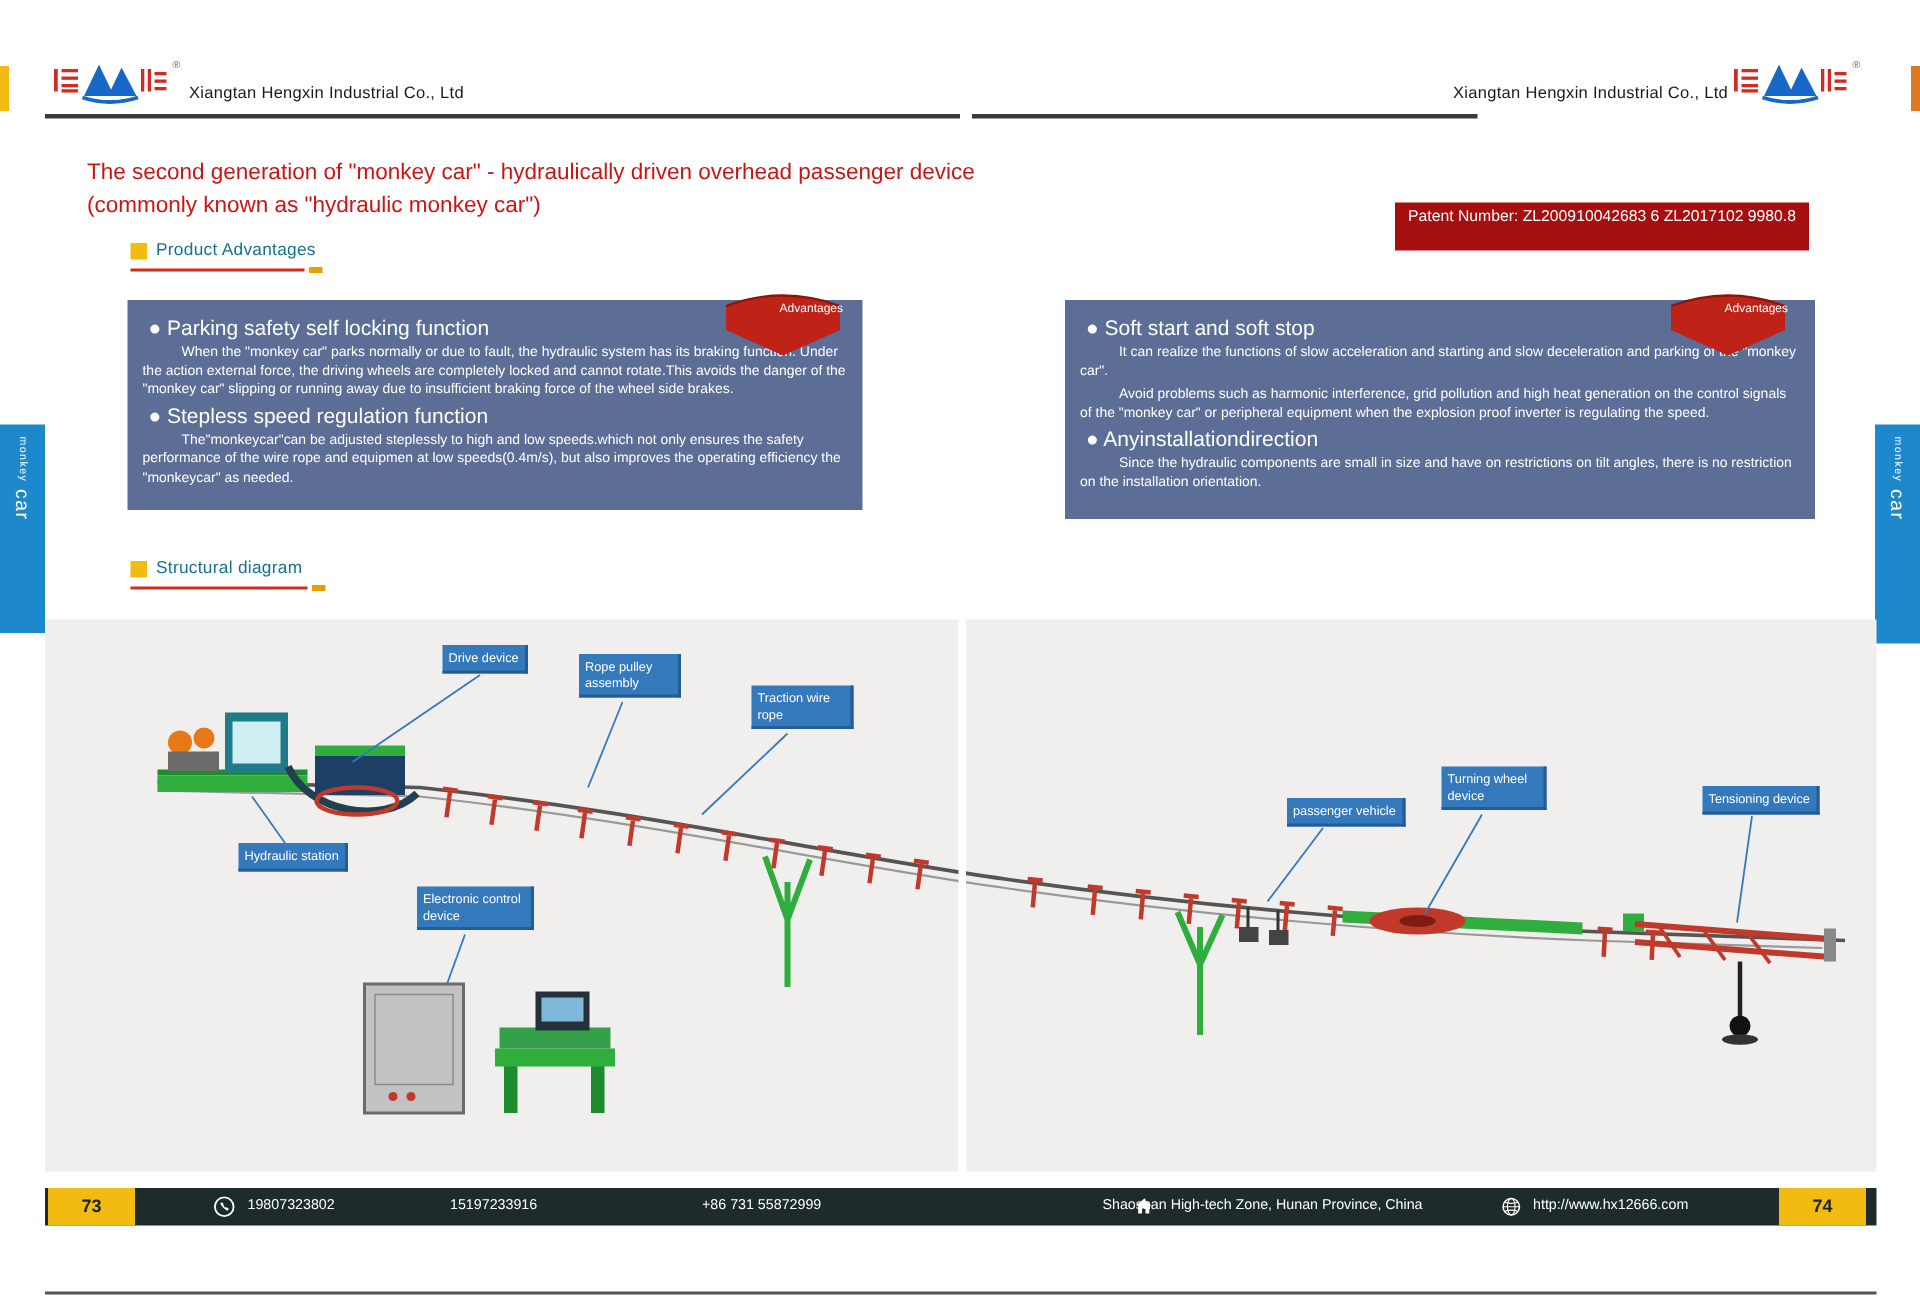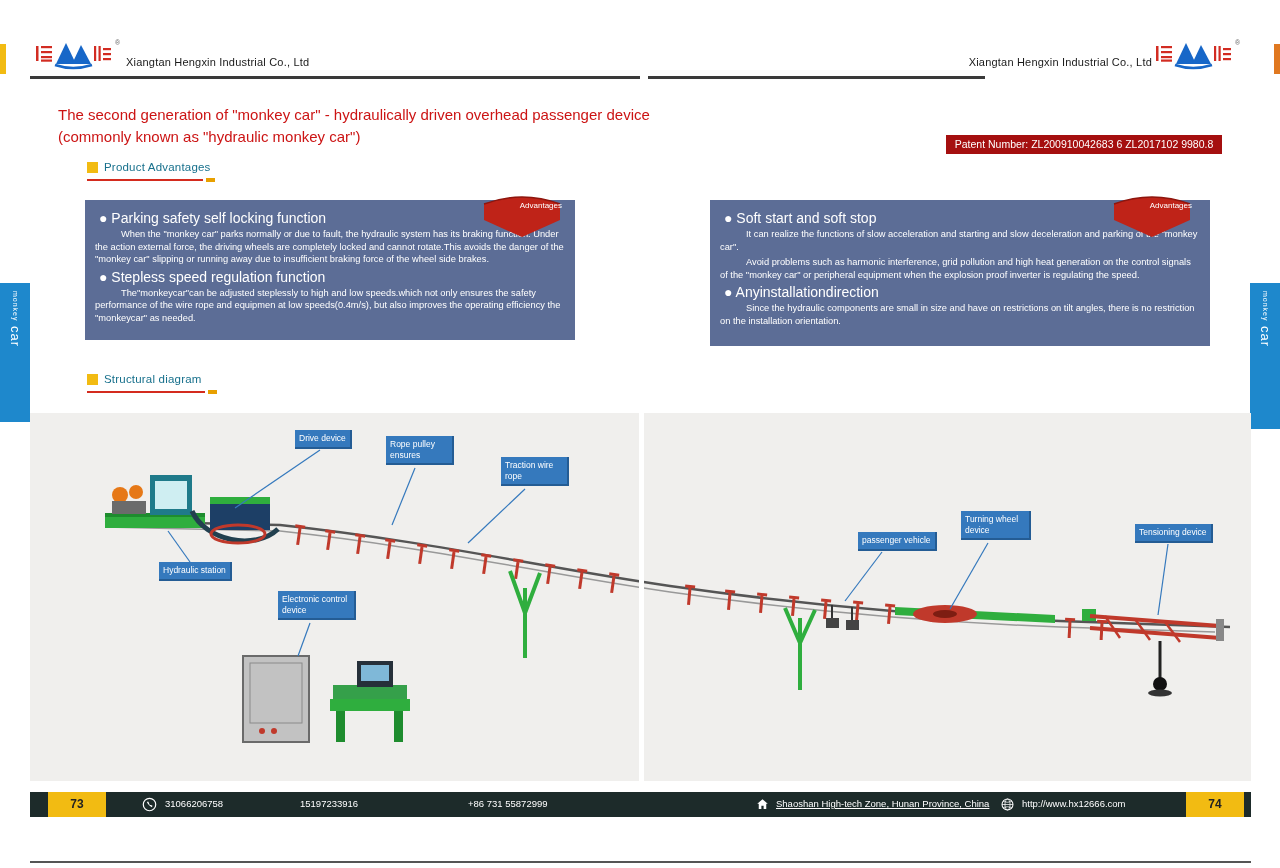"Patent Number: ZL200910042683 6" .patent { height: 19px -> 32px; margin-left: 16px -> none }
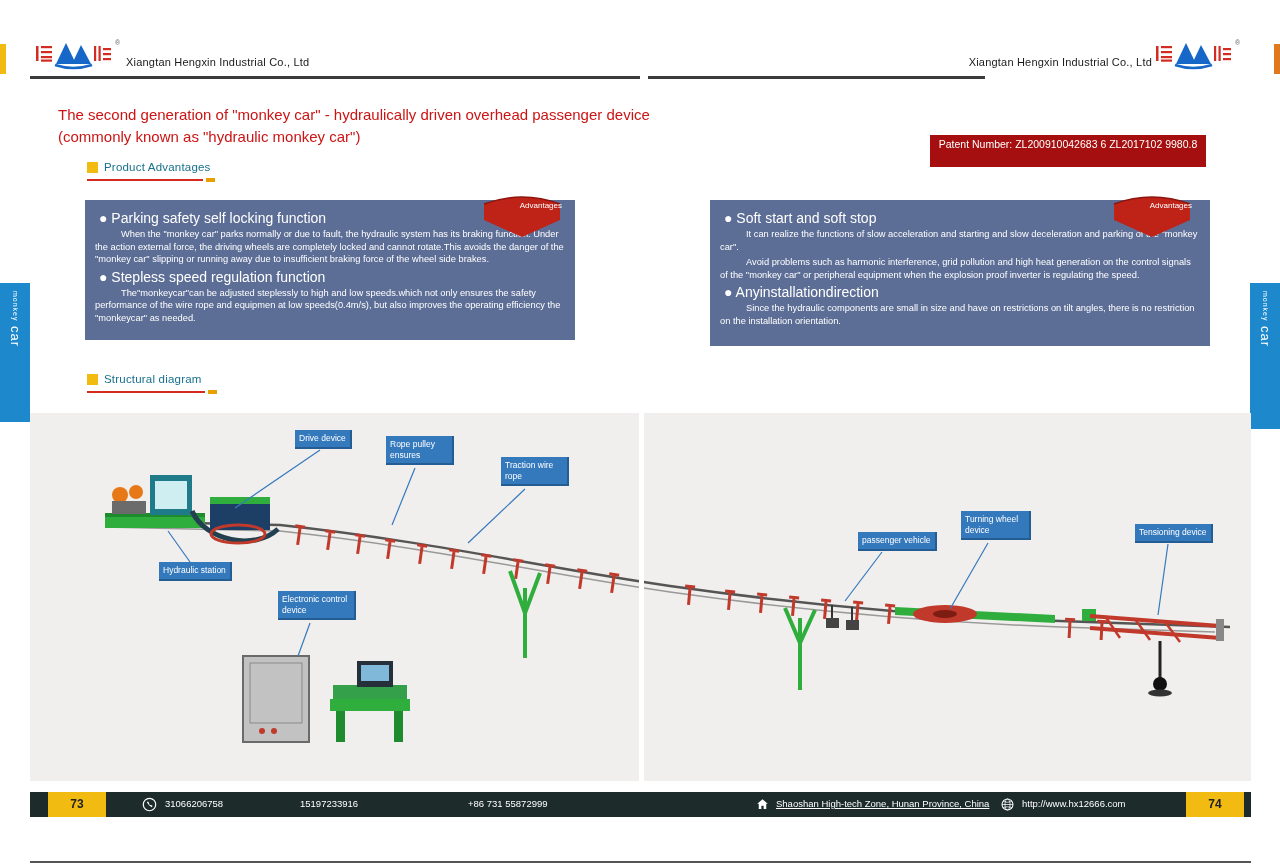"Rope pulley ensures" div.dlabel { text: ensures -> assembly }
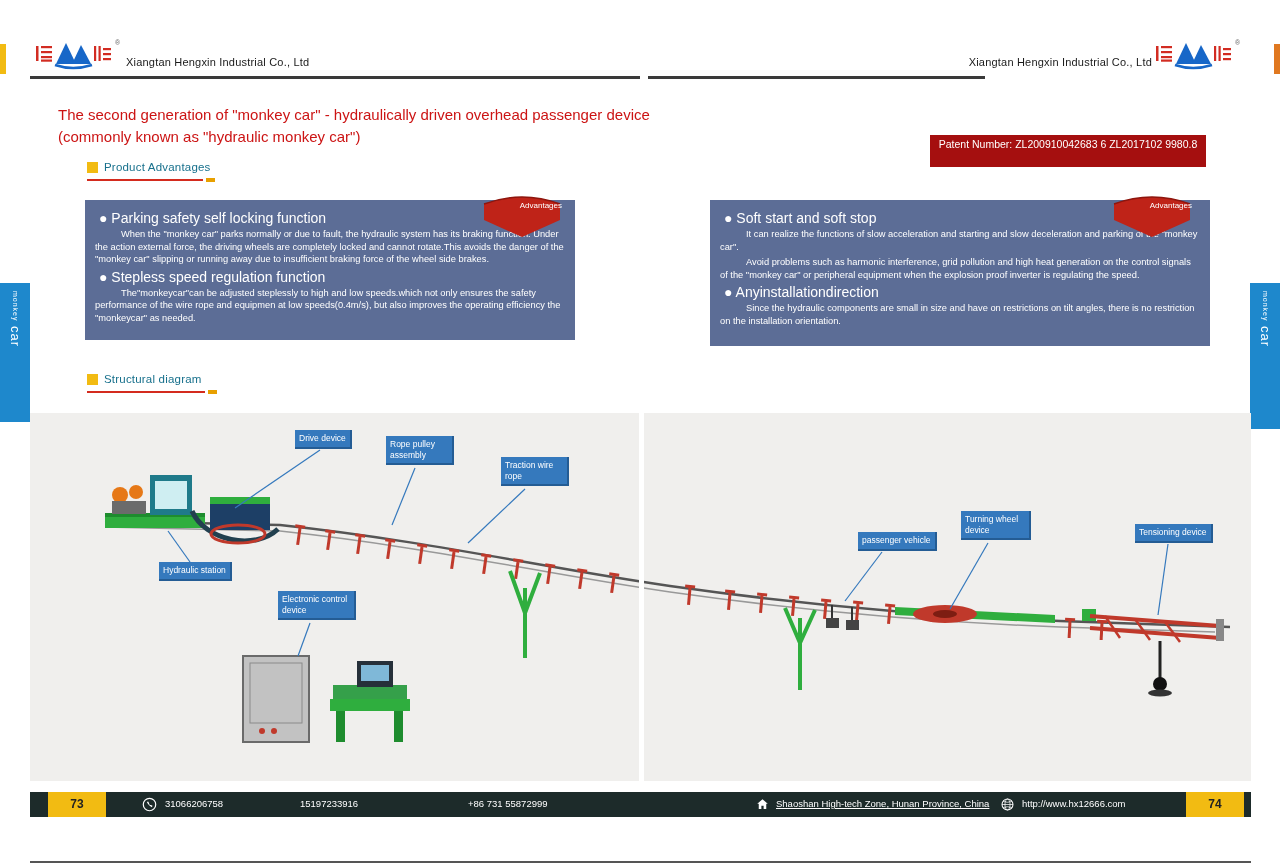"73" .page-num-left { left: 48px -> 32px }
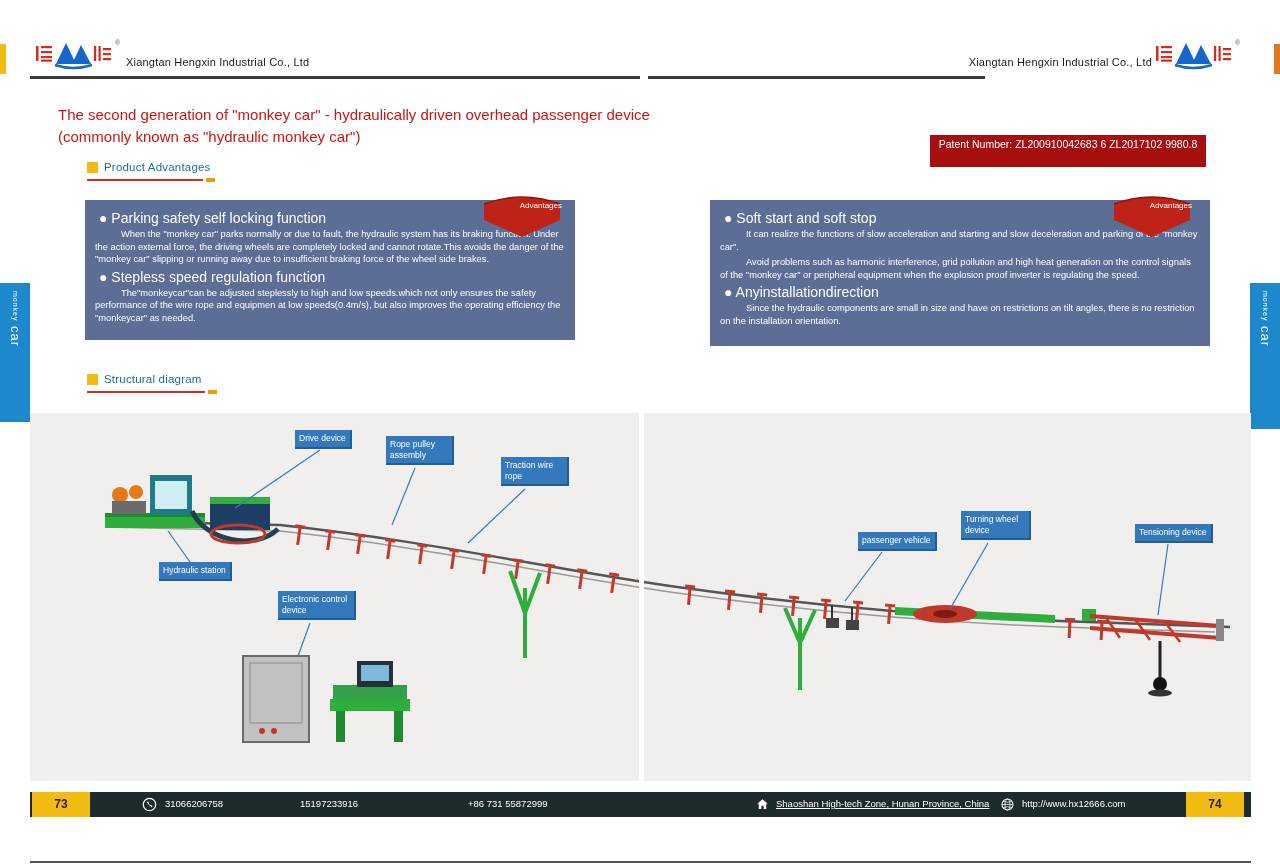"31066206758" div.abs { text: 31066206758 -> 19807323802 }
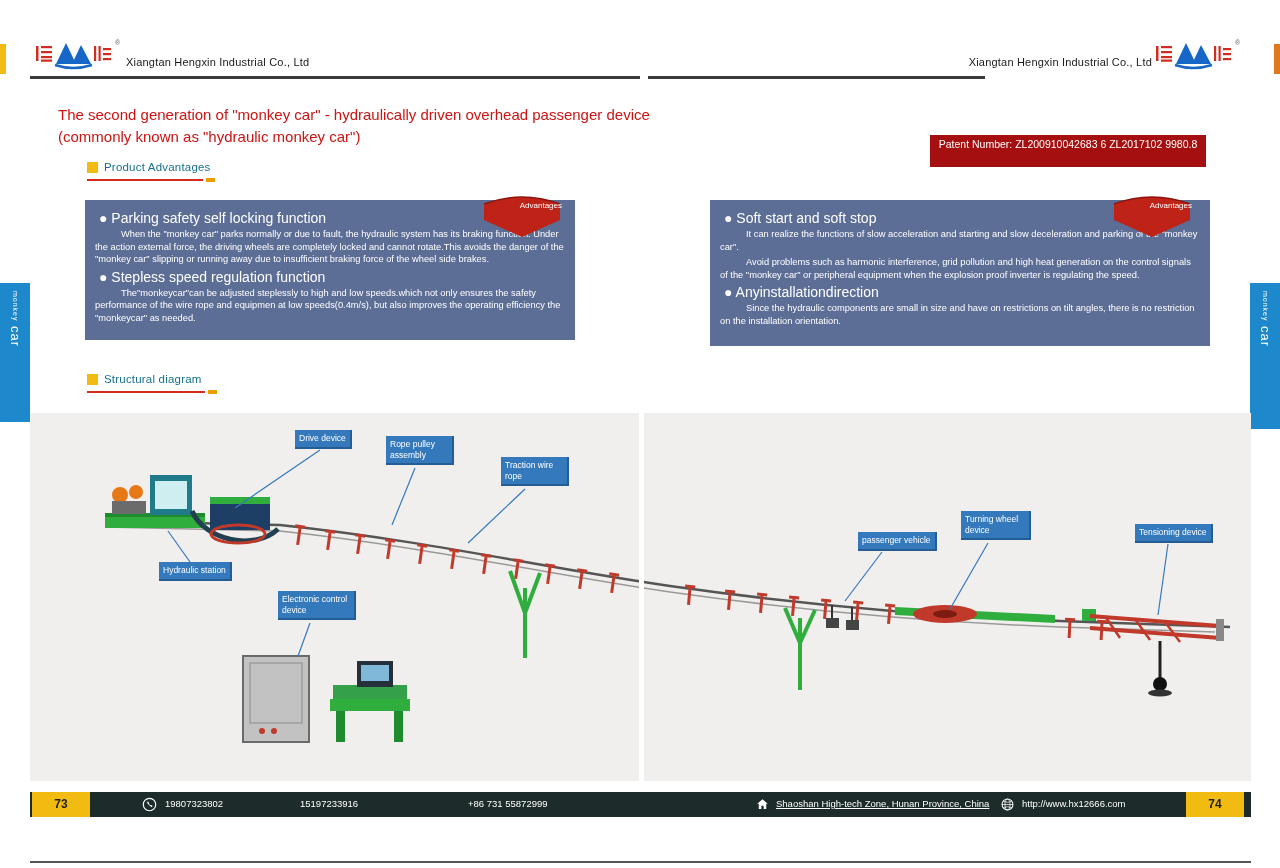"Shaoshan High-tech Zone, Hunan Province," div.abs { left: 776px -> 735px; text-decoration: underline -> none }
